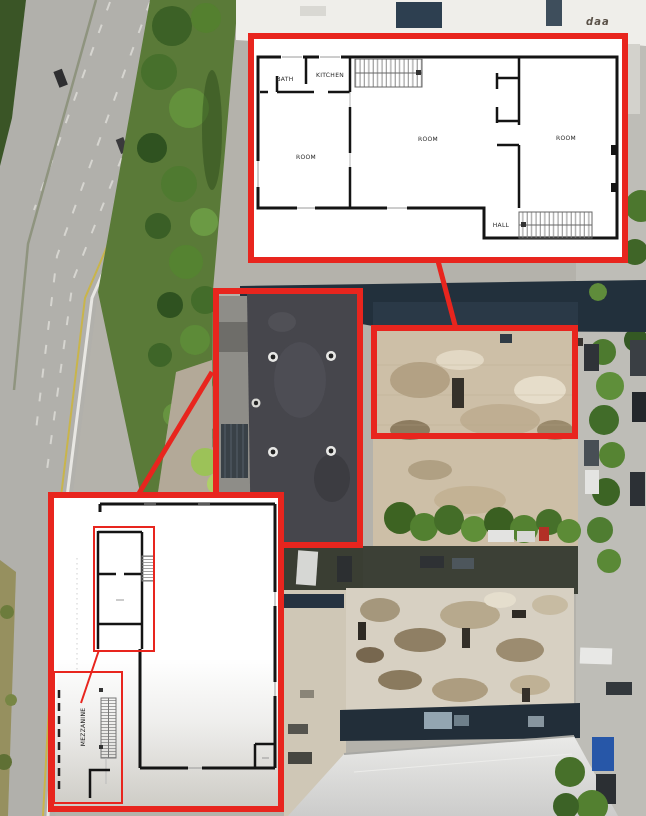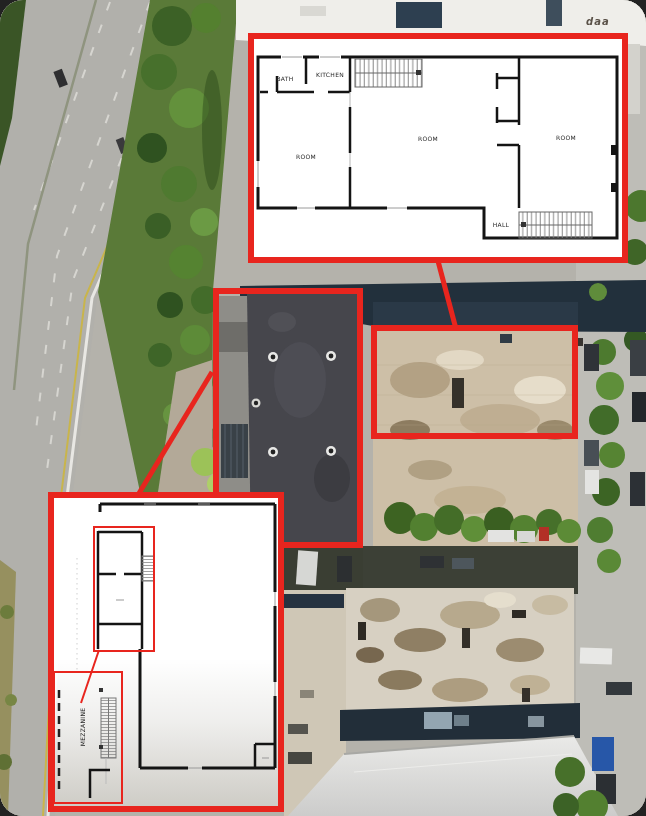"daa" .stage { border-radius: 23px -> none }
